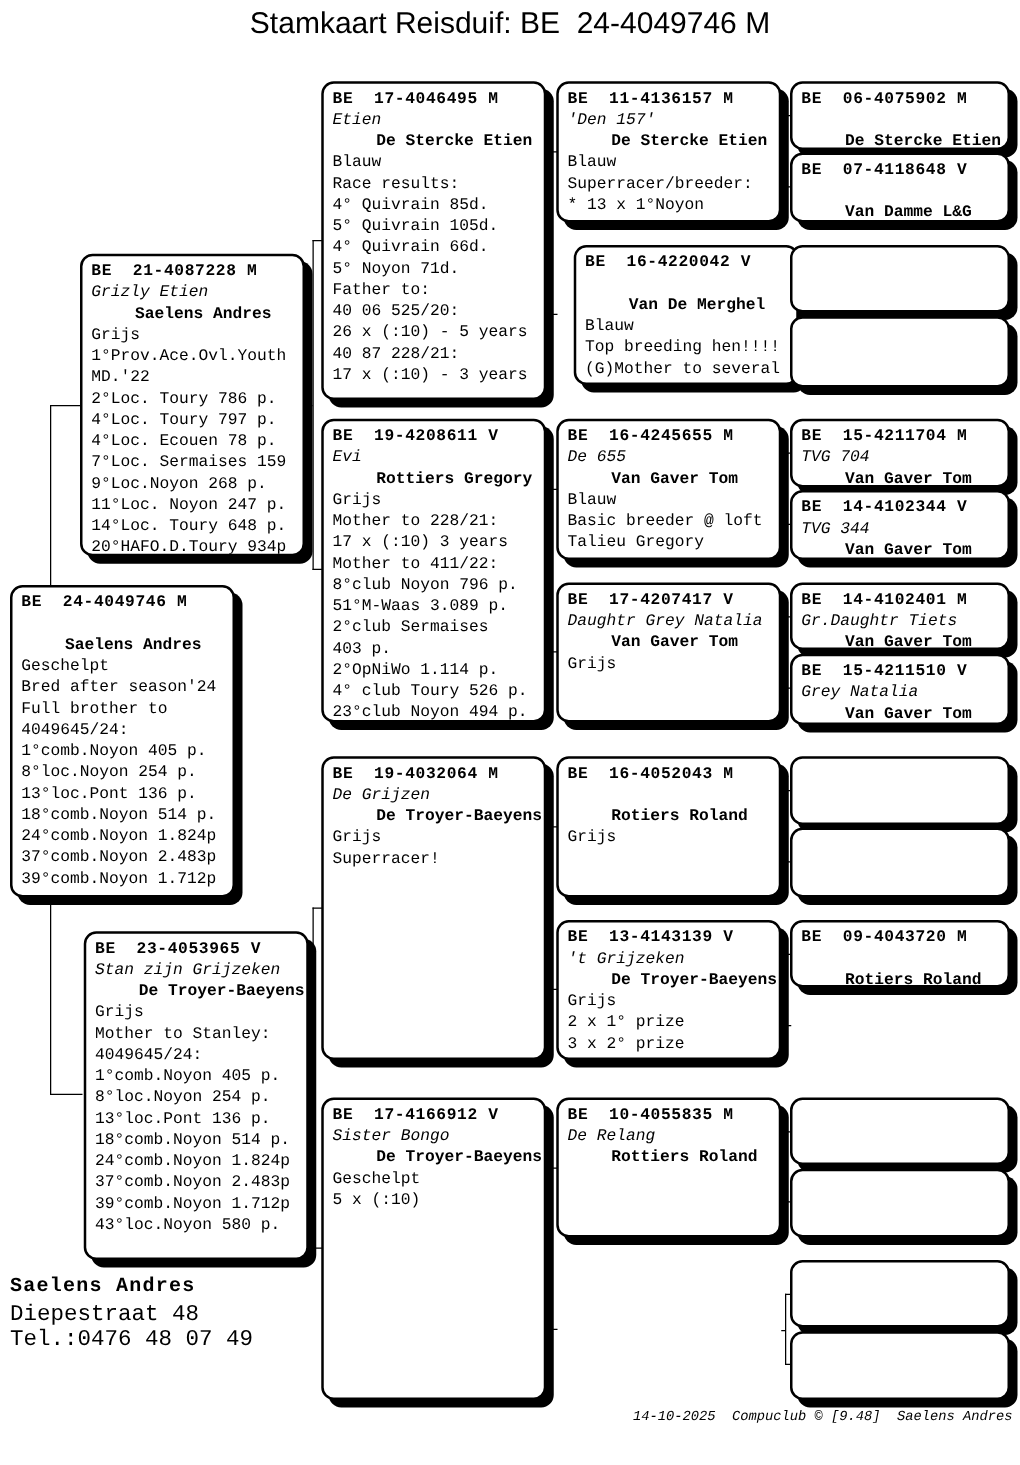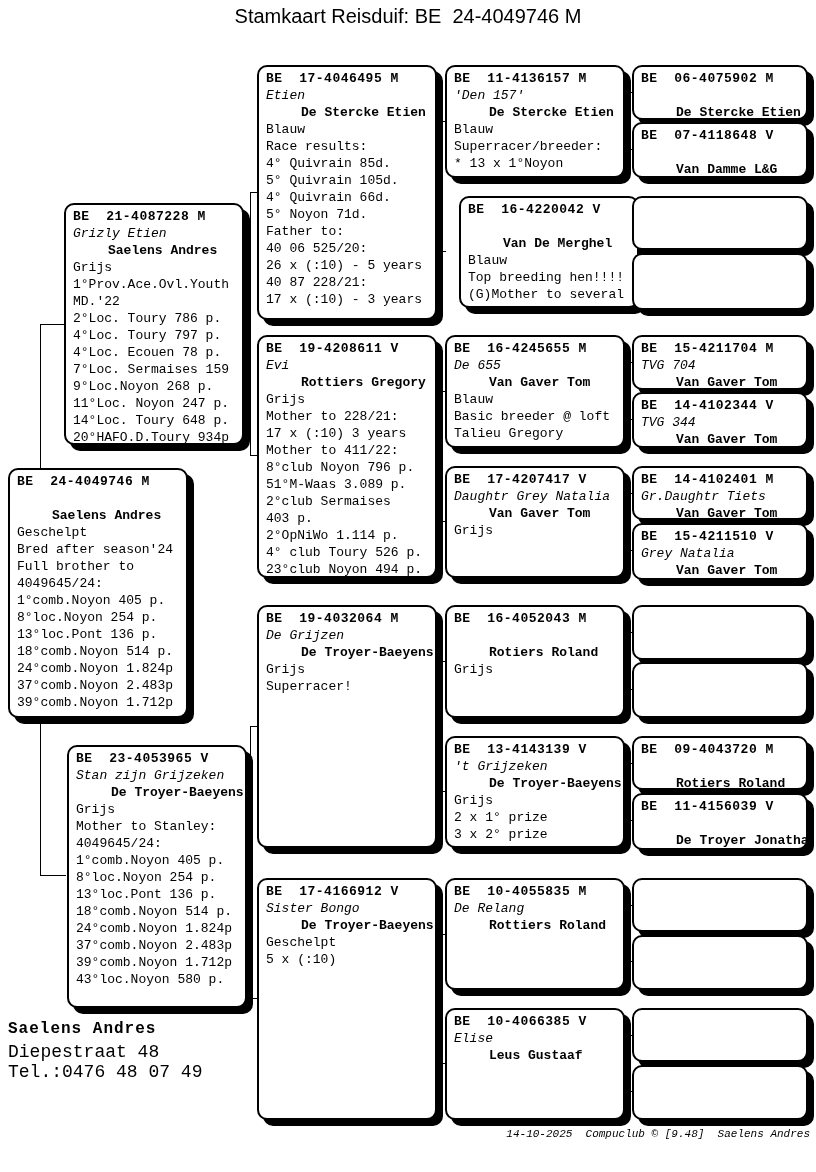"Stamkaart Reisduif: BE 24-4049746 M" .title { font-size: 20px -> 24px }
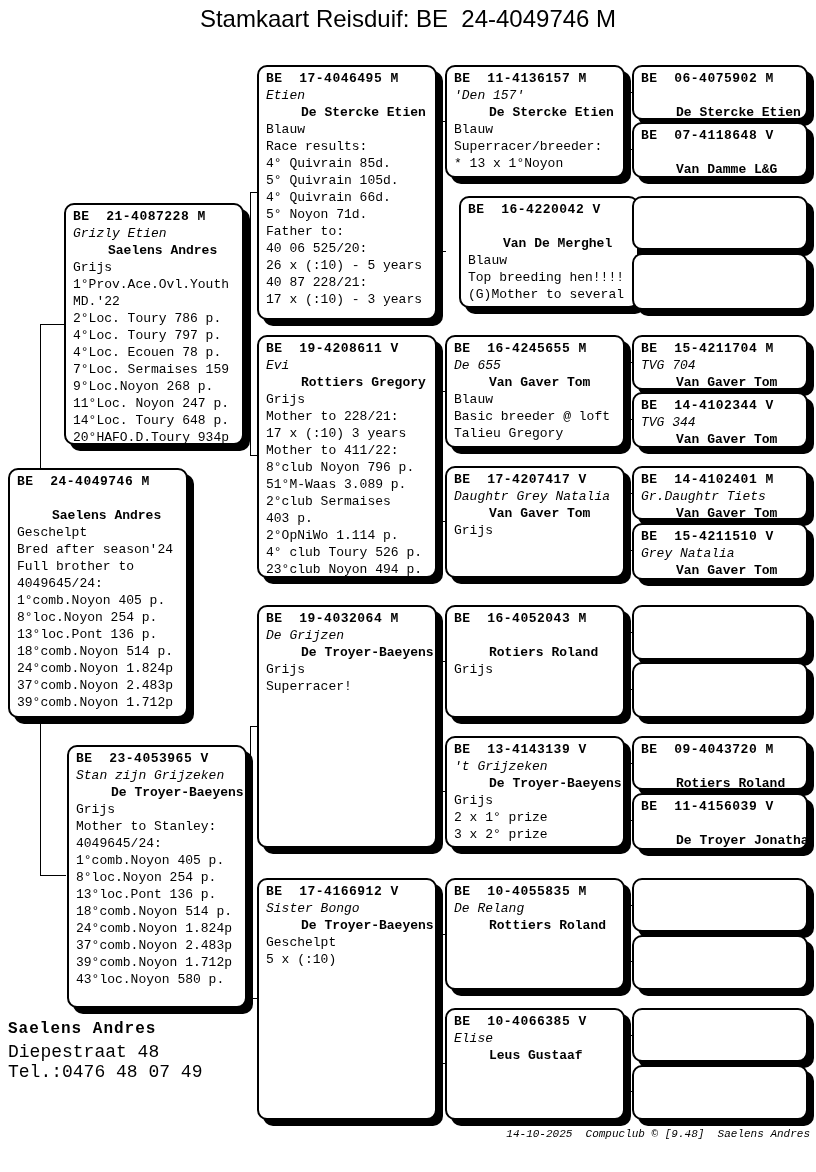"BE 11-4156039 V" div.pbox { html: <div> <div>BE 11-4156039 V</div> <div></div> <div>De Troyer Jonathan</div> </div> -> none }
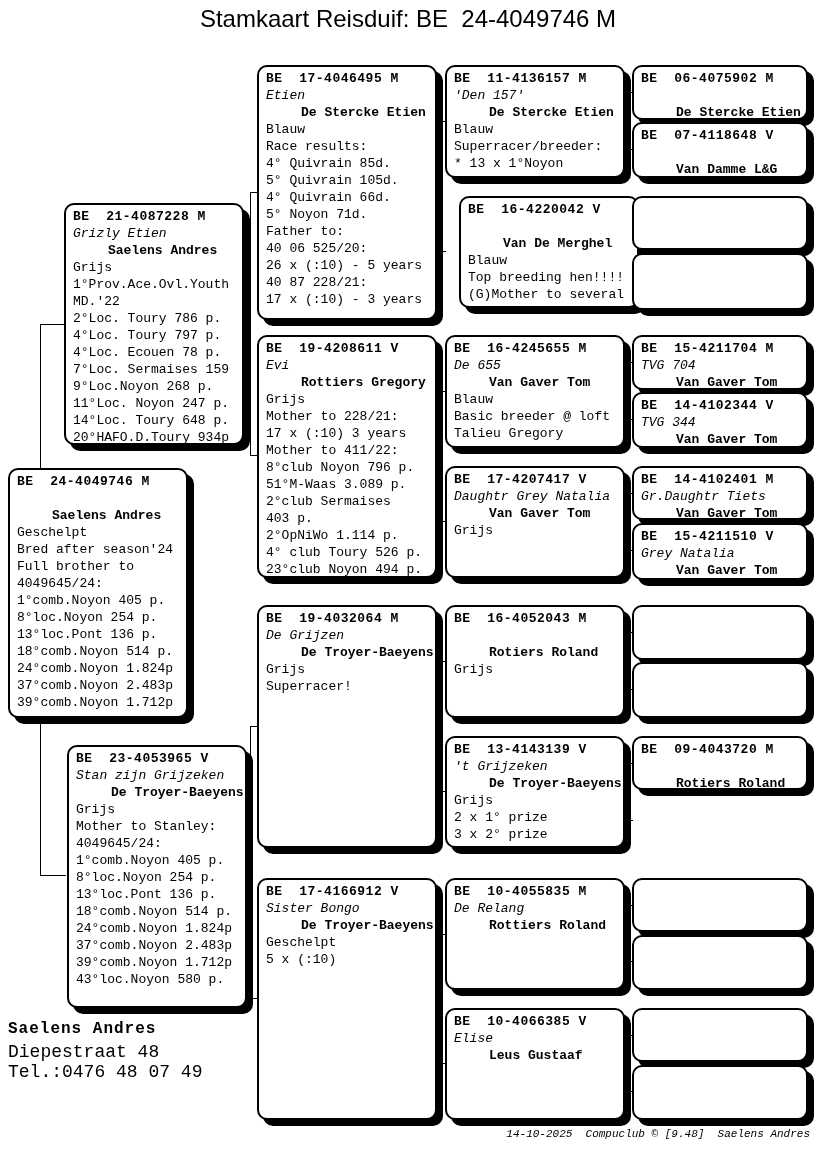"BE 10-4066385 V" div.pbox { html: <div> <div>BE 10-4066385 V</div> <div>Elise</div> <div>Leus Gustaaf</div> <div></div> </div> -> none }
